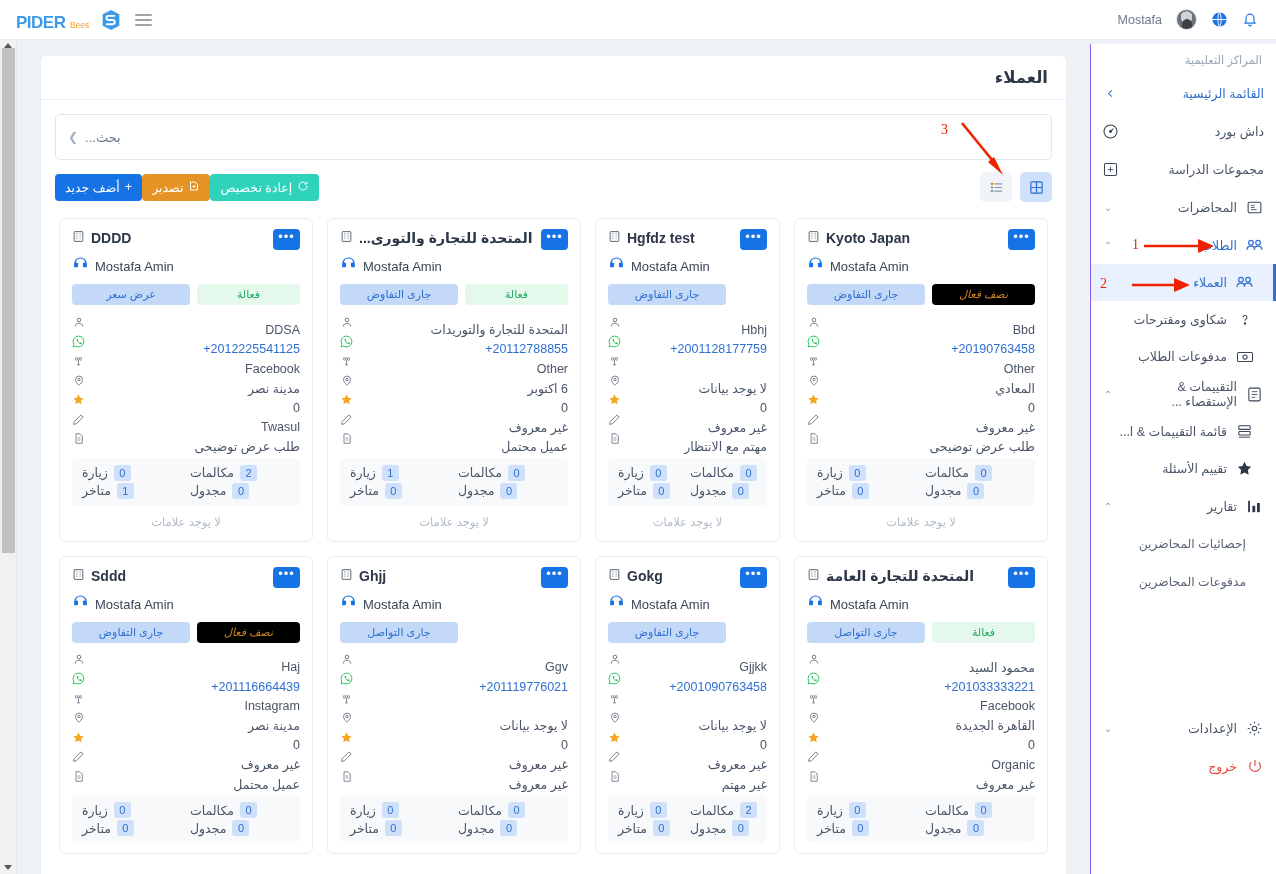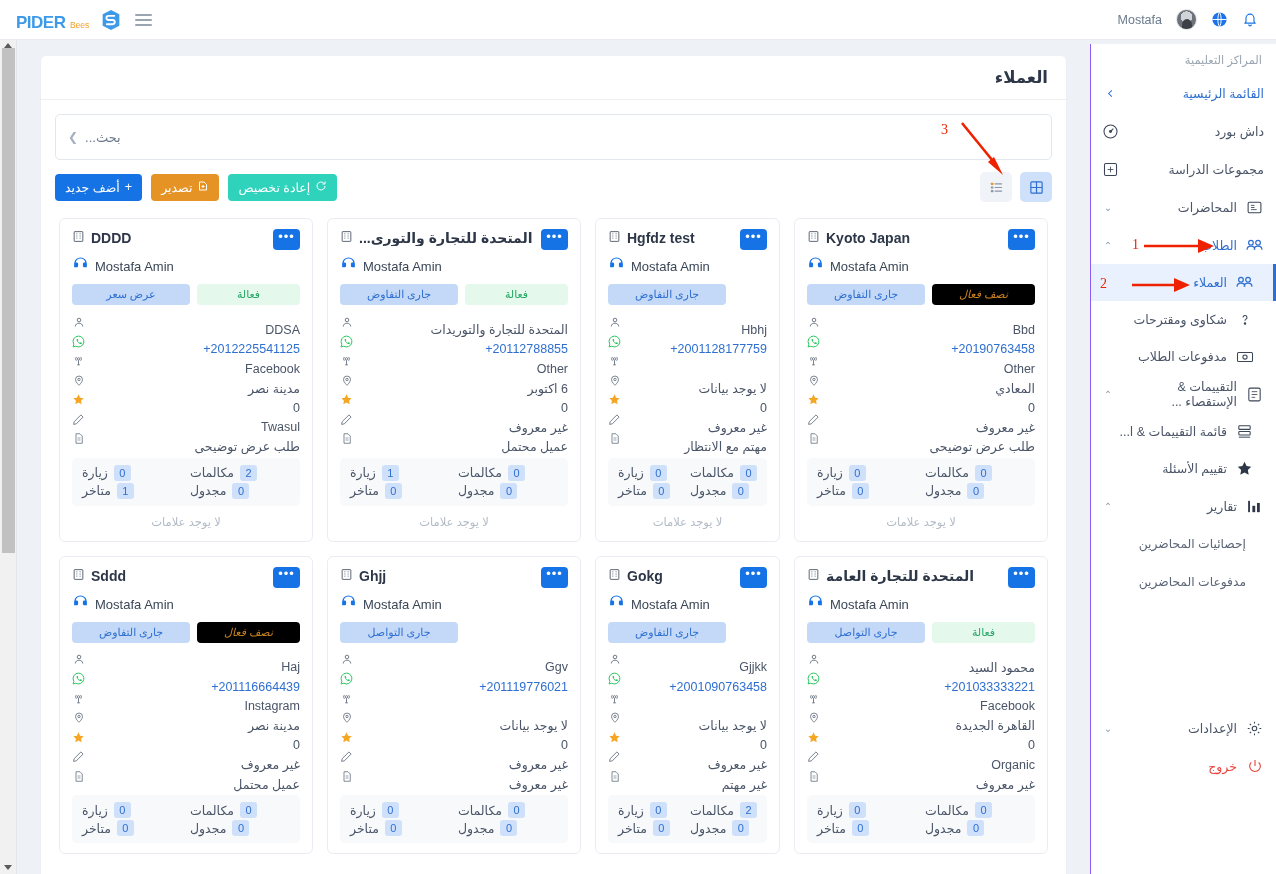"أضف جديد" .btn-group { gap: 9px -> none }
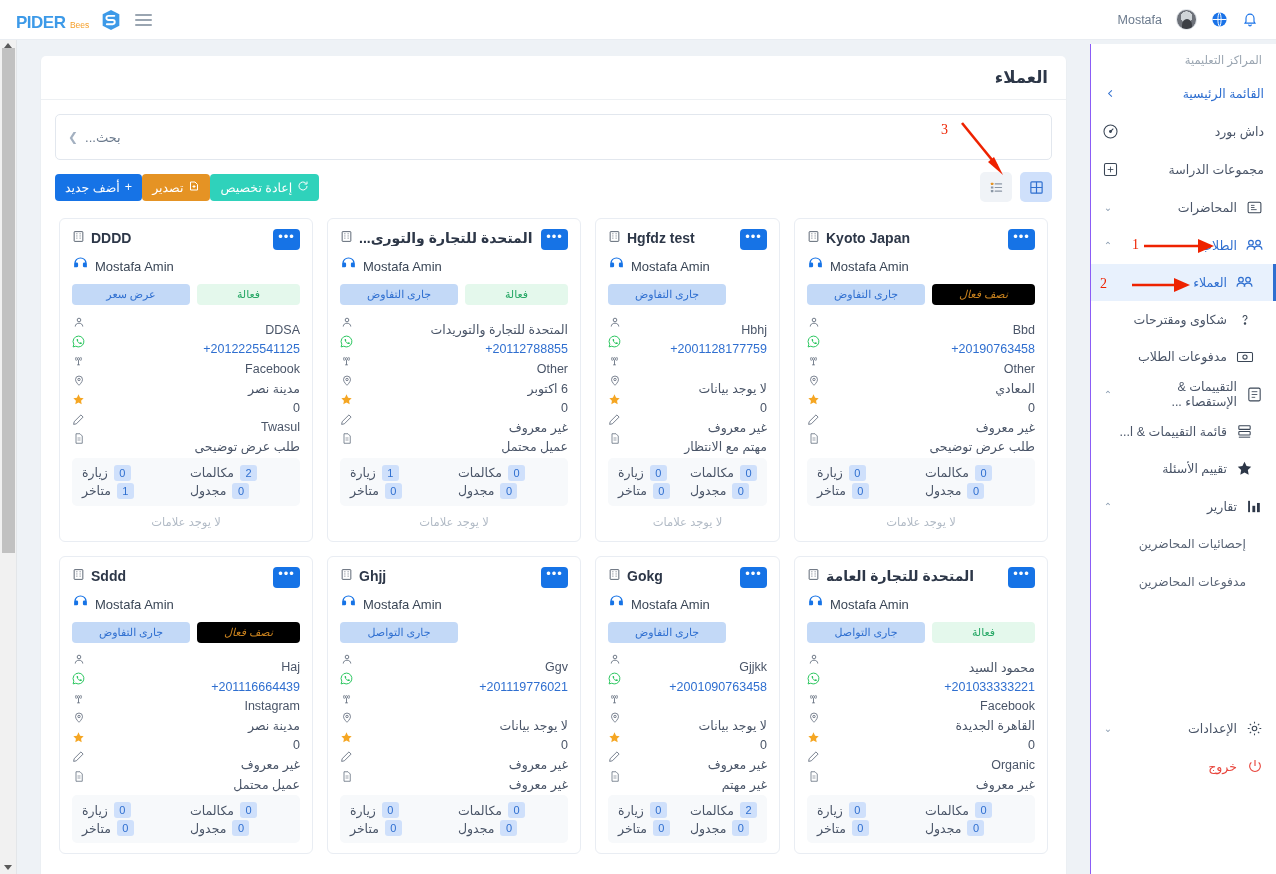"عرض سعر" .badge.stage { font-family: Liberation Serif, serif -> none }
